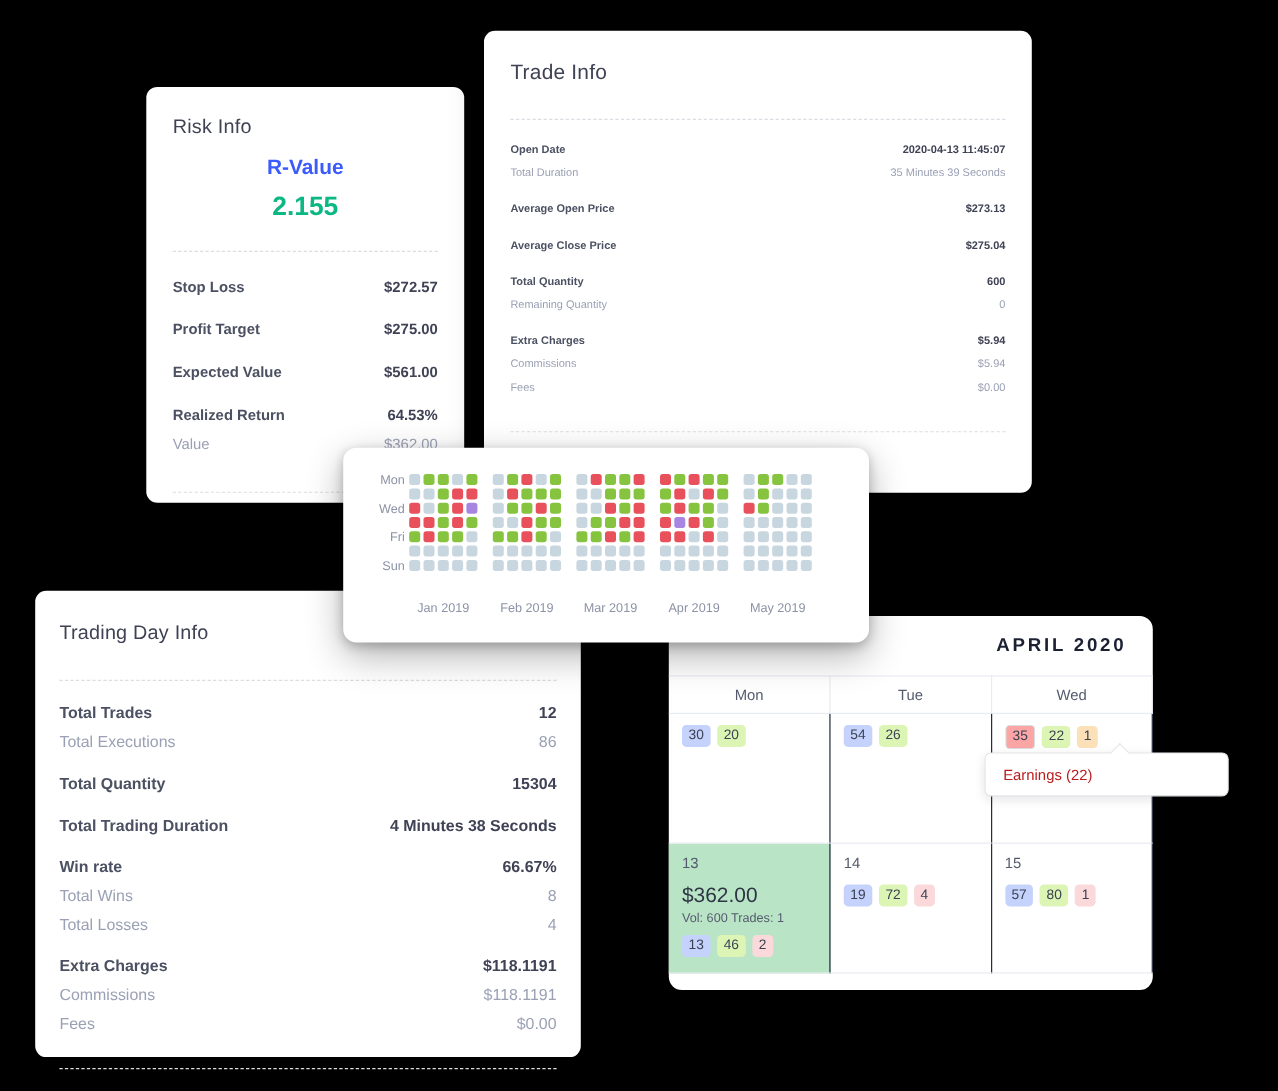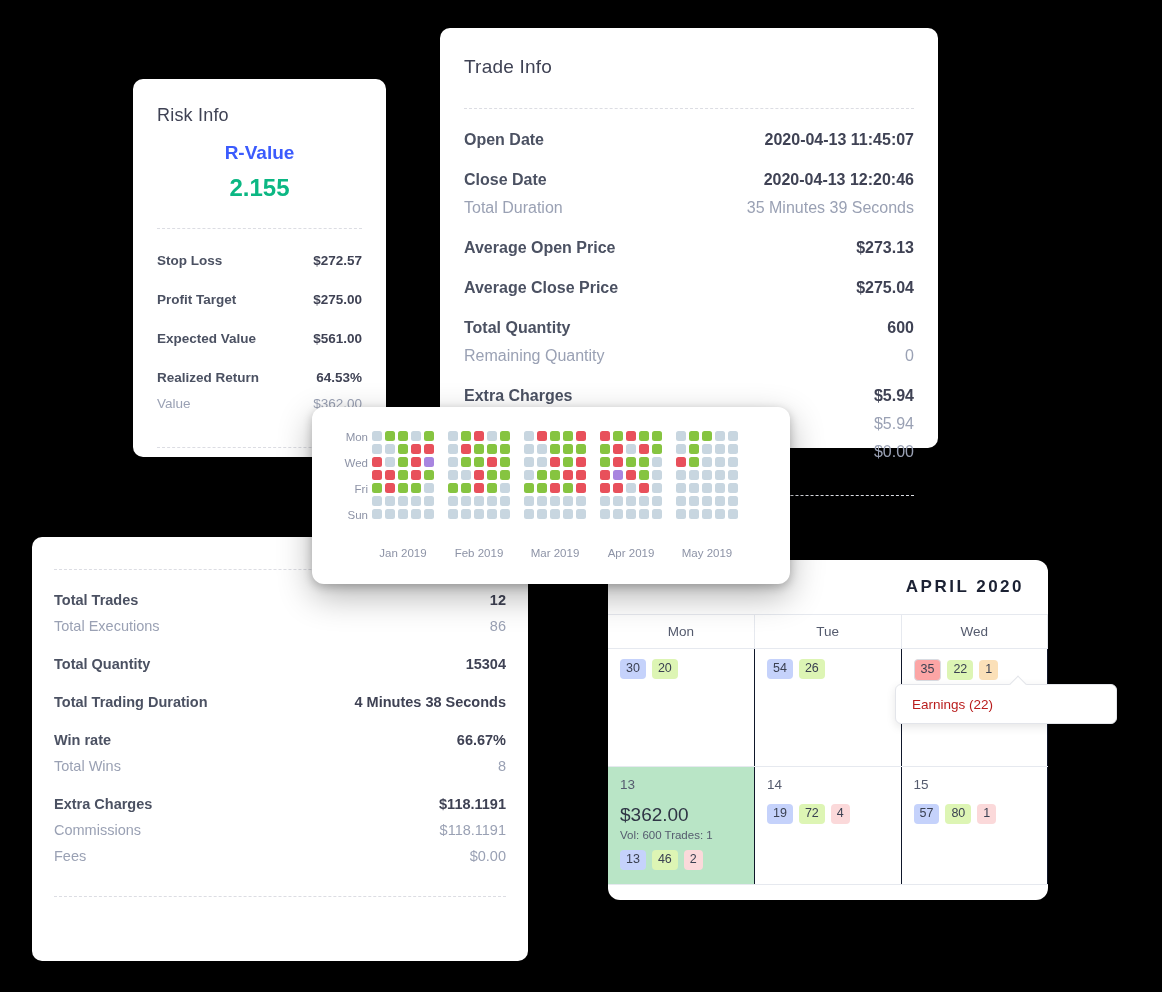"Risk Info" #risk-info { width: 253px -> 289px }
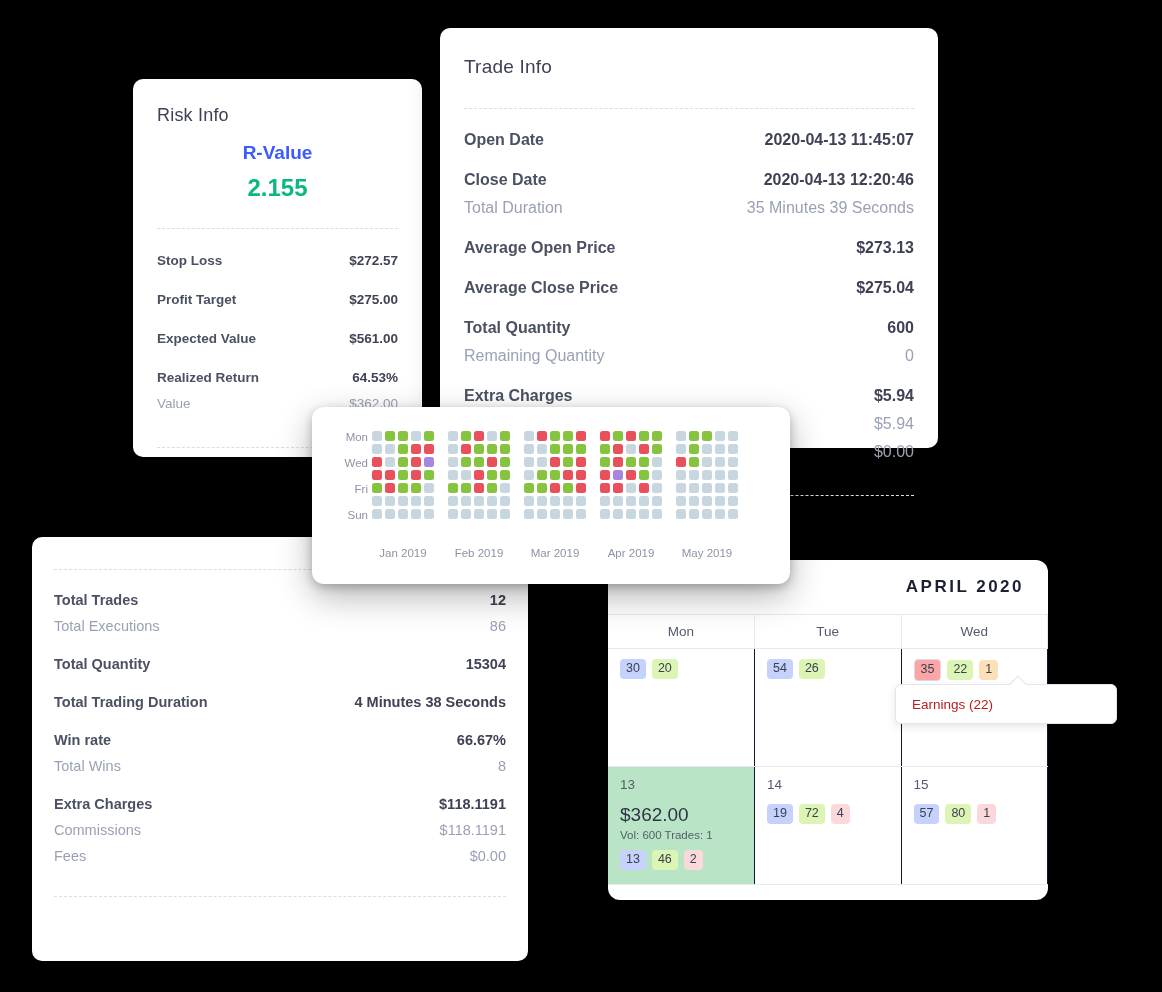"Open Date" #trade-info .row { font-size: 16px -> 10px }
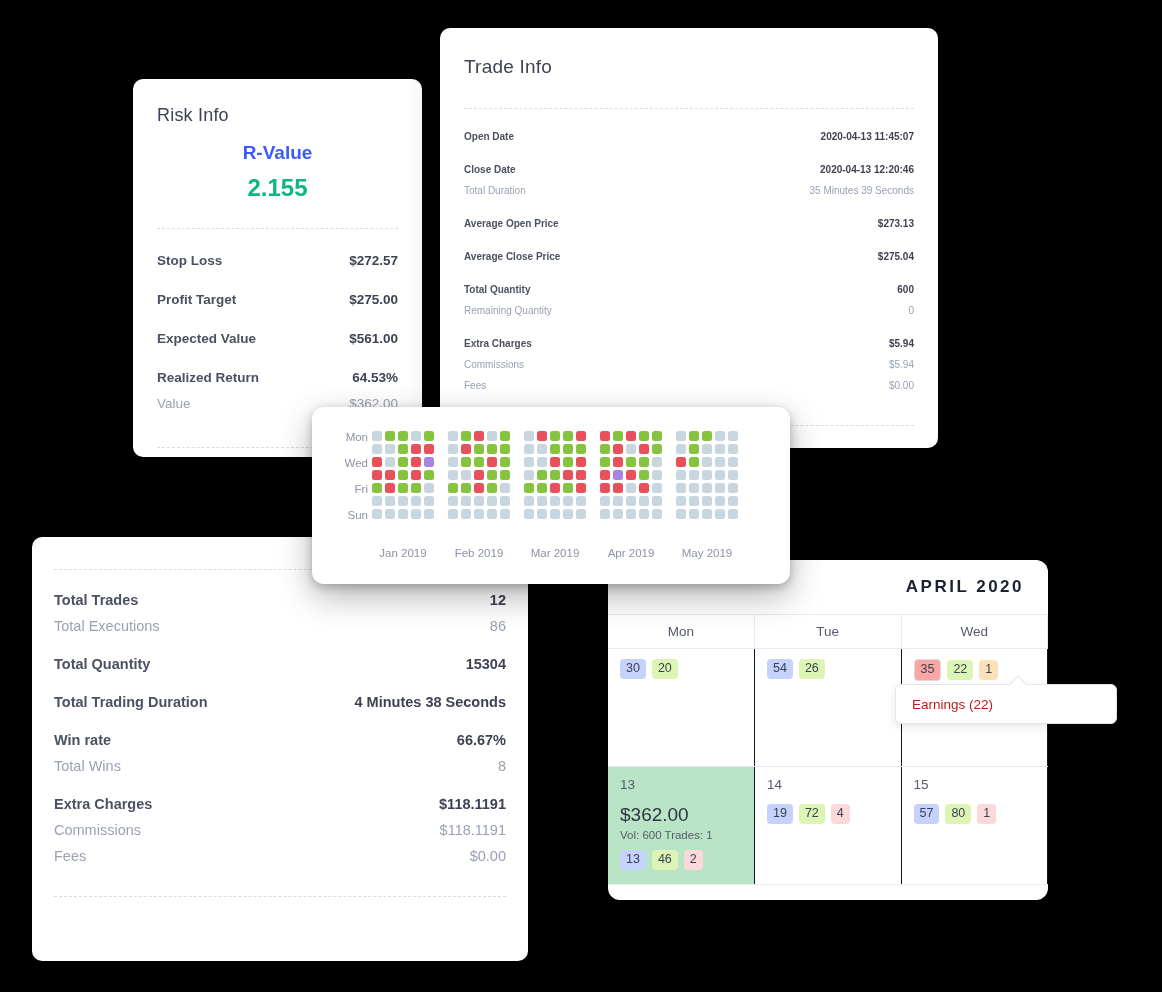"Close Date" div.row { html: <div> <span>Close Date</span> <span>2020-04-13 12:20:46</span> </div> -> none }
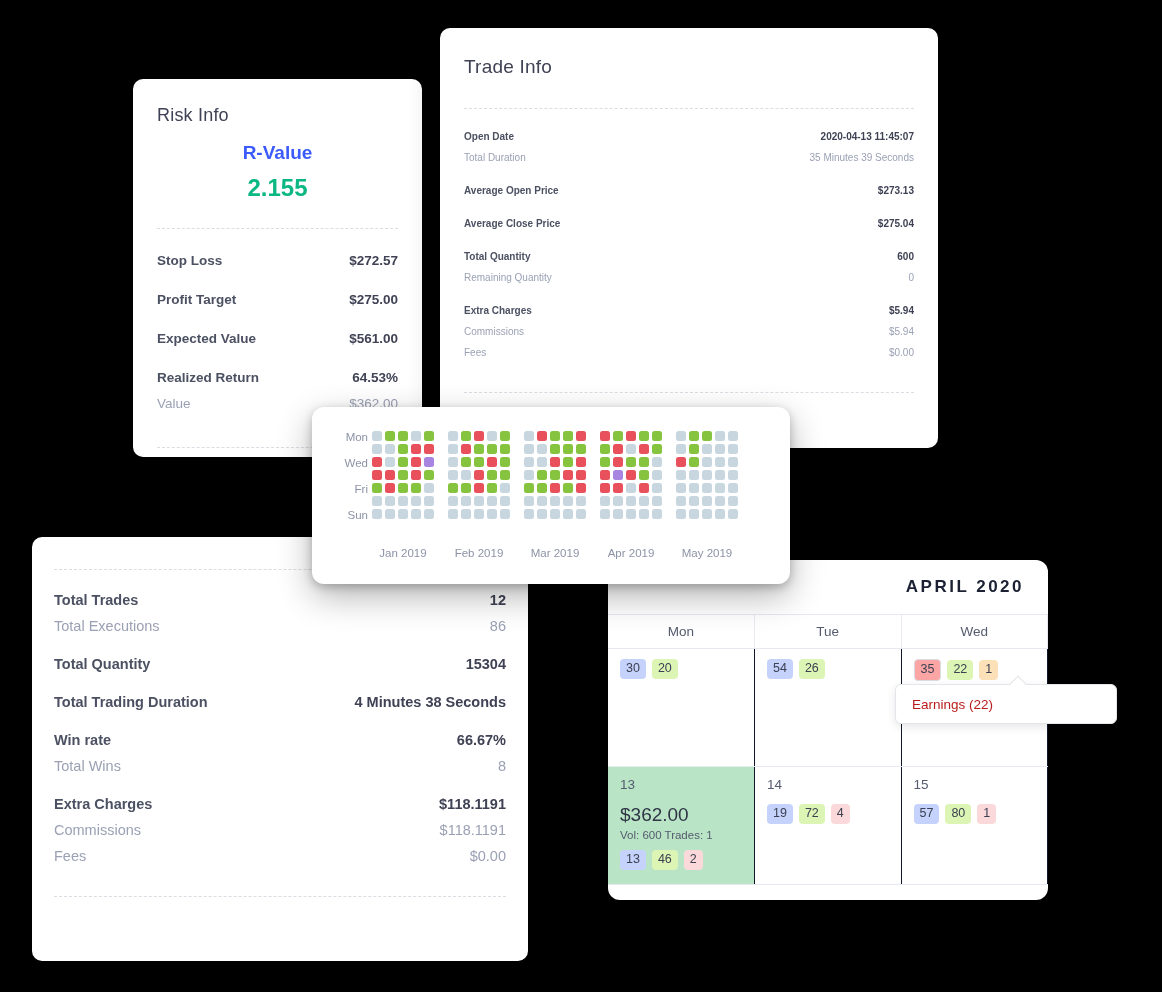"Trading Day Info" div.card-title { html: none -> <div>Trading Day Info</div> }
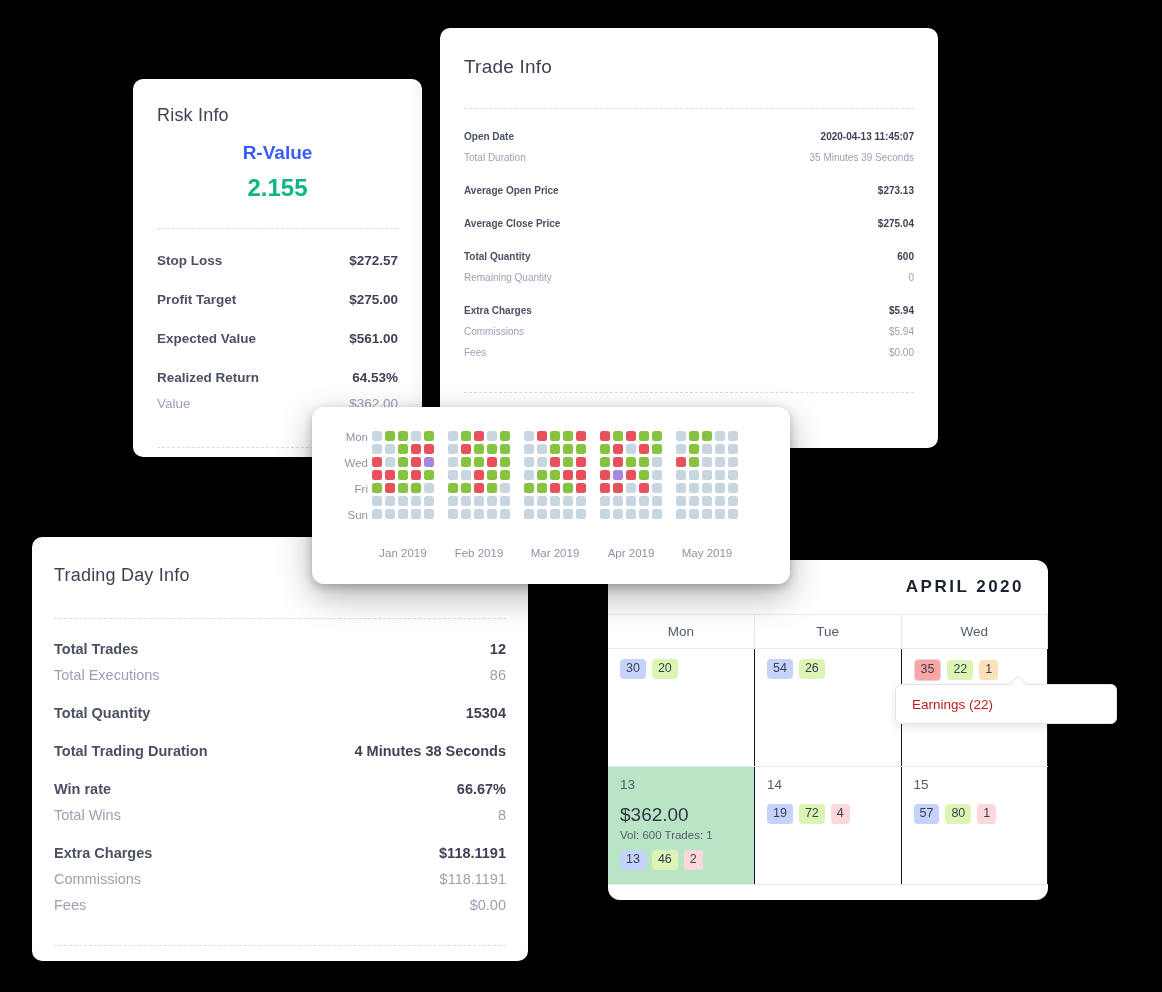"Total Losses" div.row { html: none -> <div> <span>Total Losses</span> <span>4</span> </div> }
